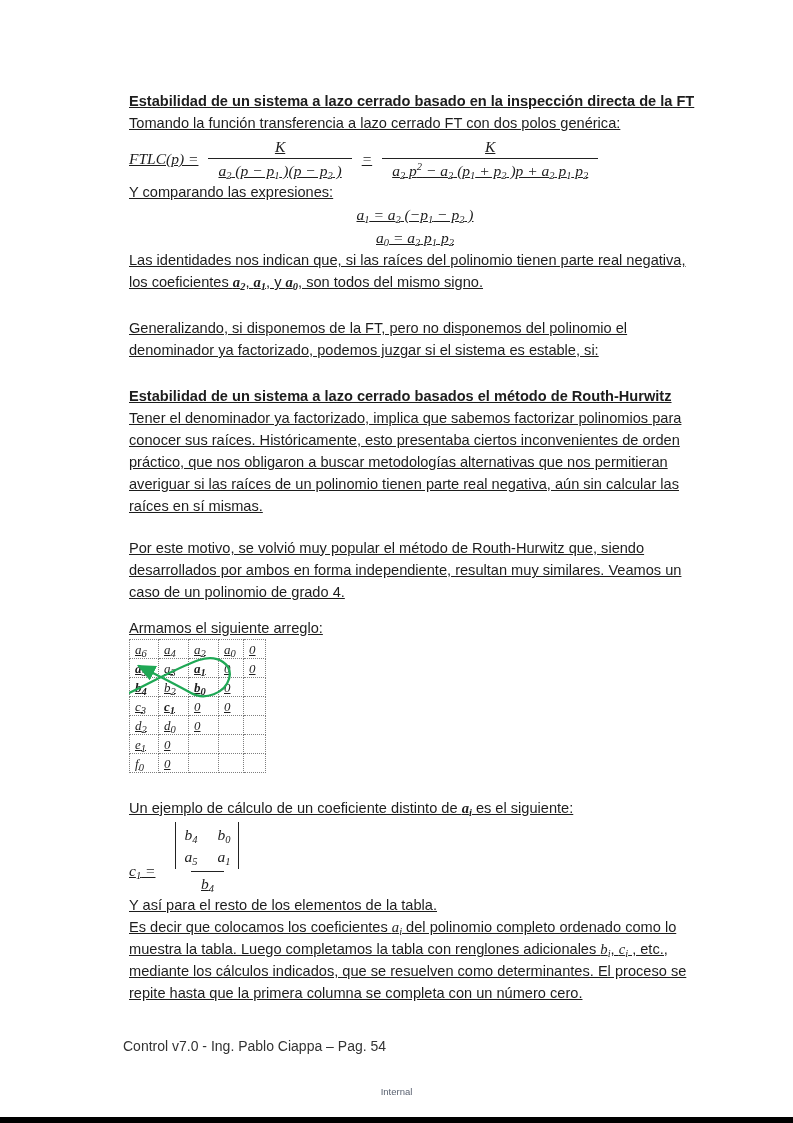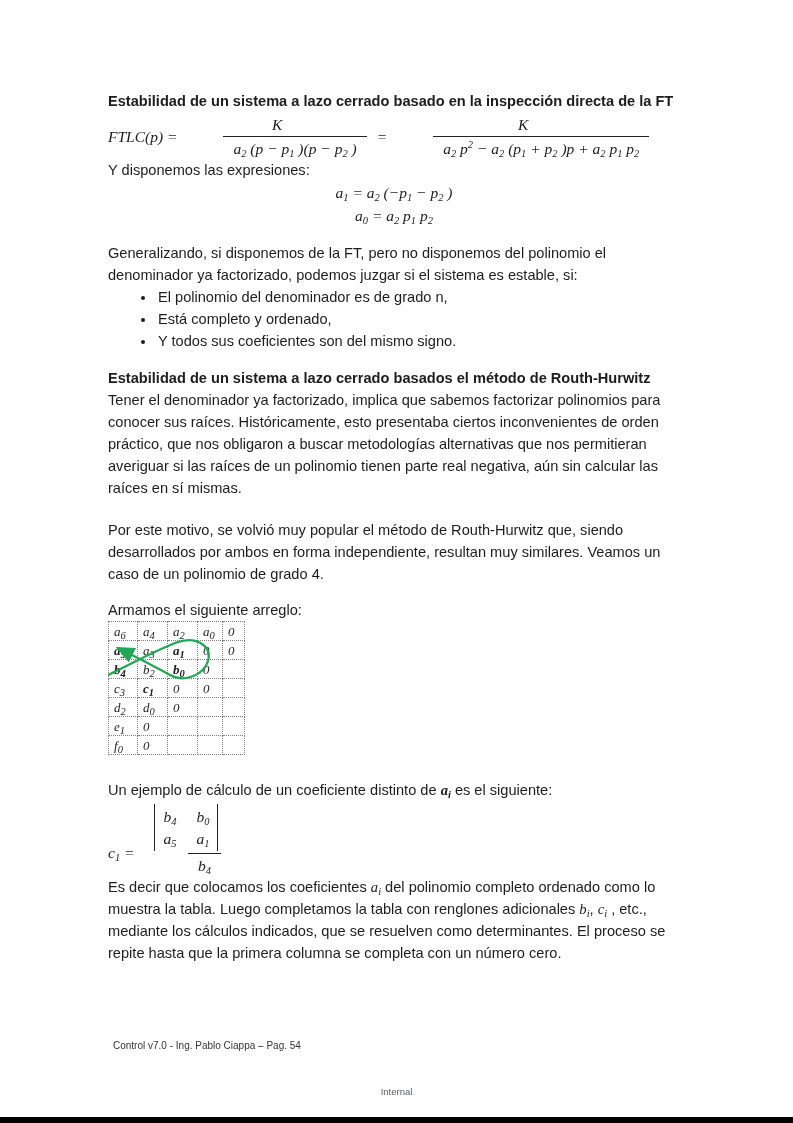"Estabilidad de un sistema a" .content { left: 108px -> 129px; text-decoration: none -> underline }
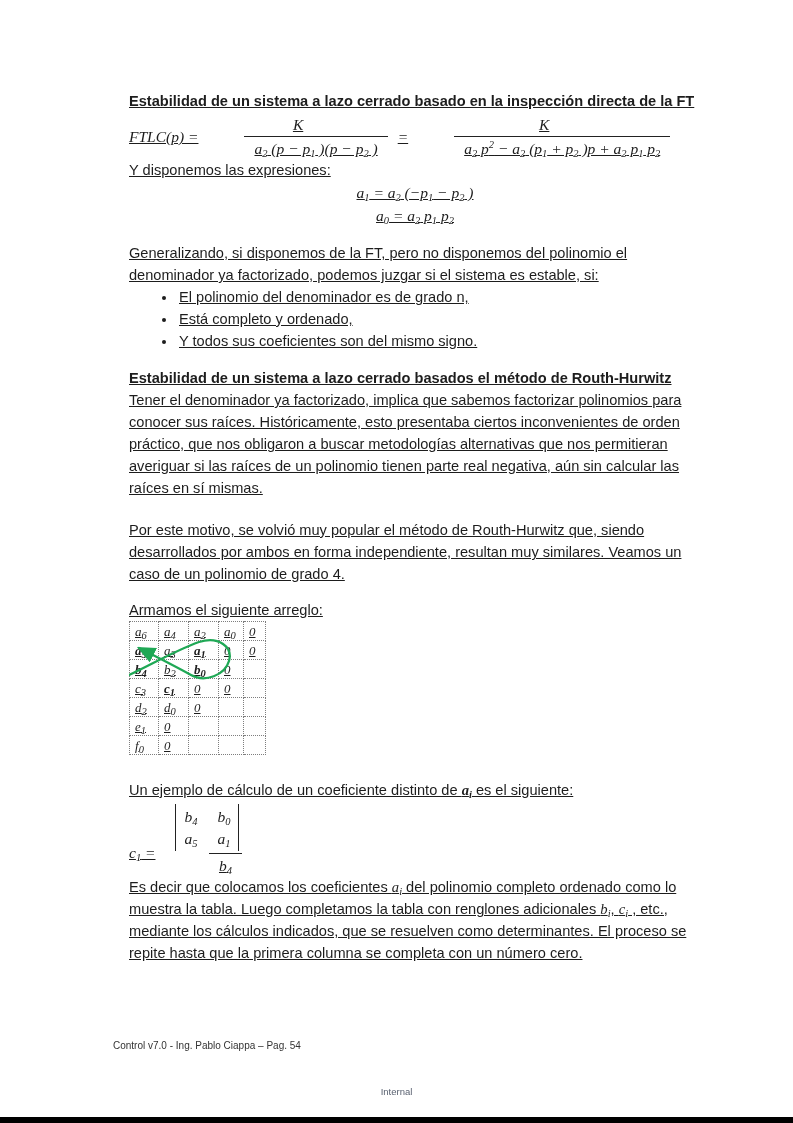"Tomando la función transferencia a" p { html: none -> <p>Tomando la función transferencia a lazo cerrado FT con dos polos genérica:</p> }
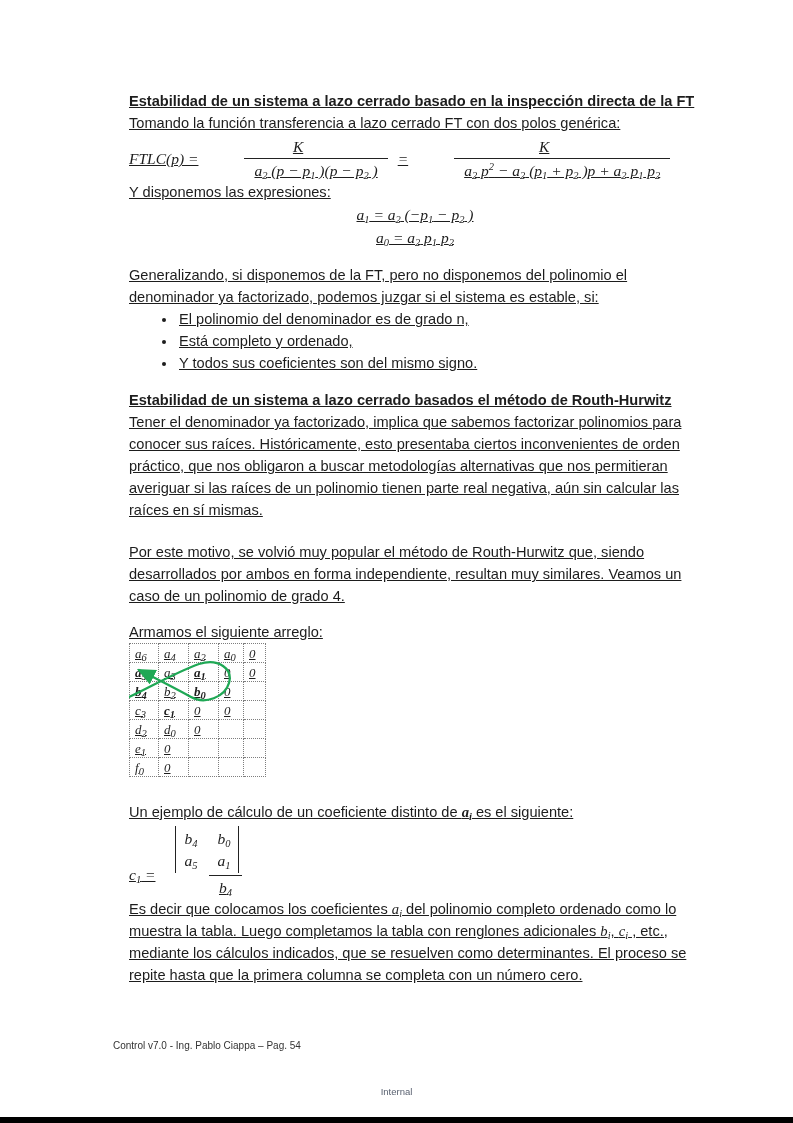"a2 (p − p1 )(p" .fden { margin-left: 36px -> none }
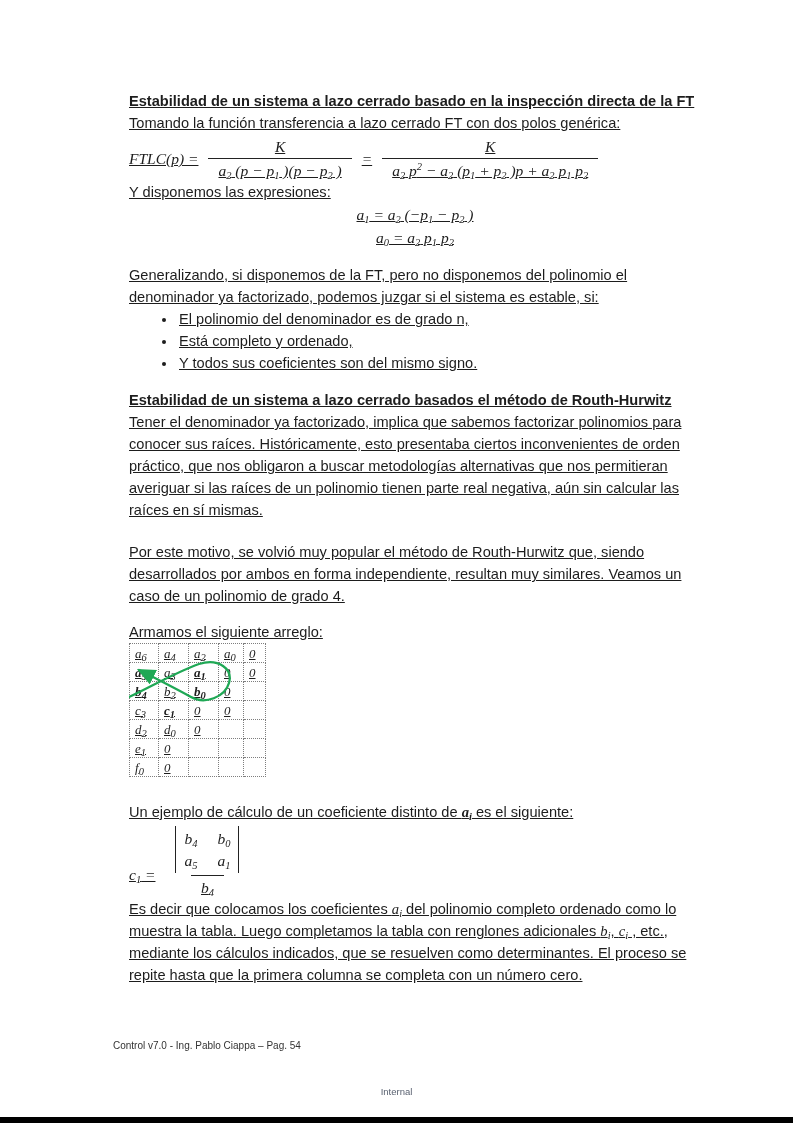"Y disponemos las expresiones:" p { text: disponemos -> comparando }
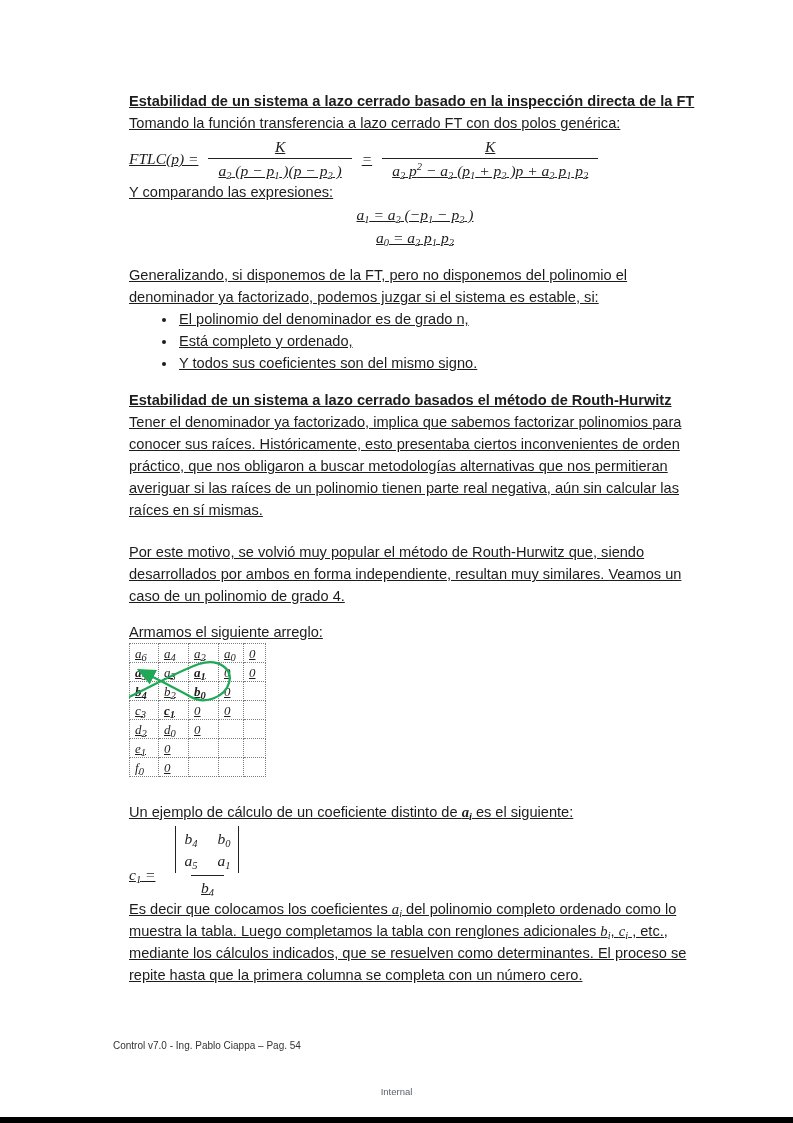"Las identidades nos indican que," p { html: none -> <p>Las identidades nos indican que, si las raíces del polinomio tienen parte real negativa, los coeficientes <span>a<sub>2</sub></span>, <span>a<sub>1</sub></span>, y <span>a<sub>0</sub></span>, son todos del mismo signo.</p> }
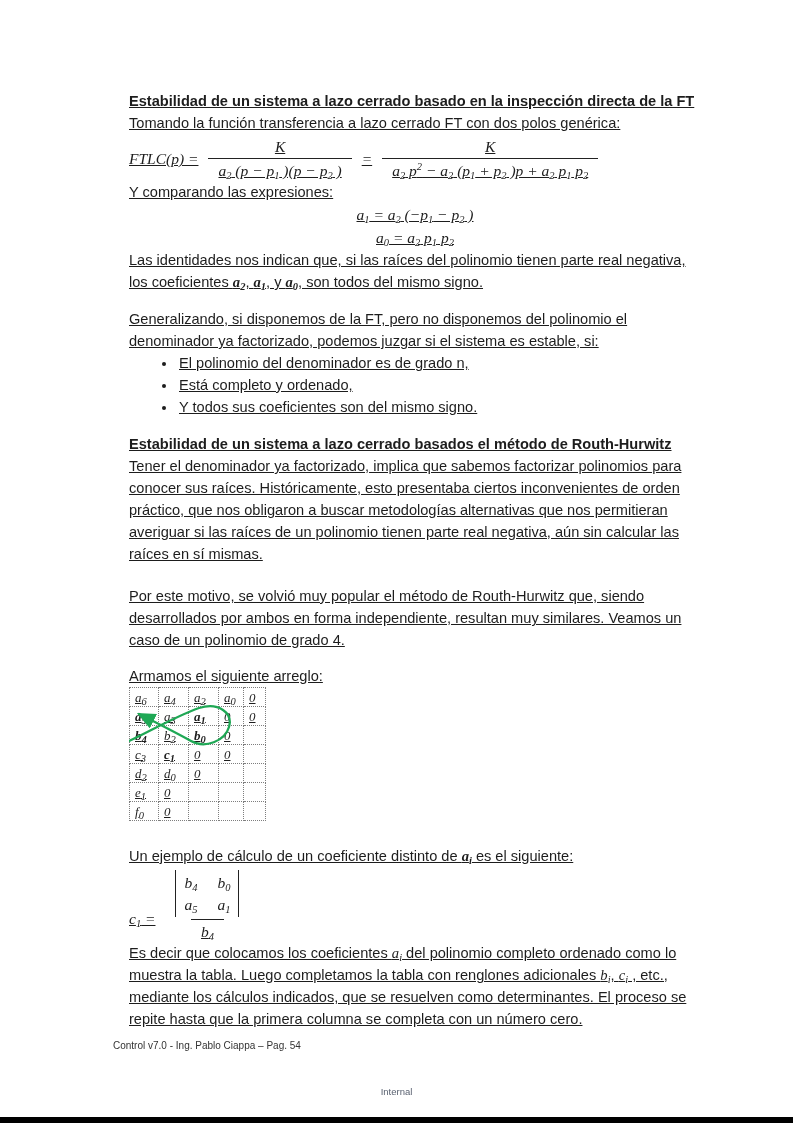"Generalizando, si disponemos de la" .g8 { margin-top: 15px -> 24px }
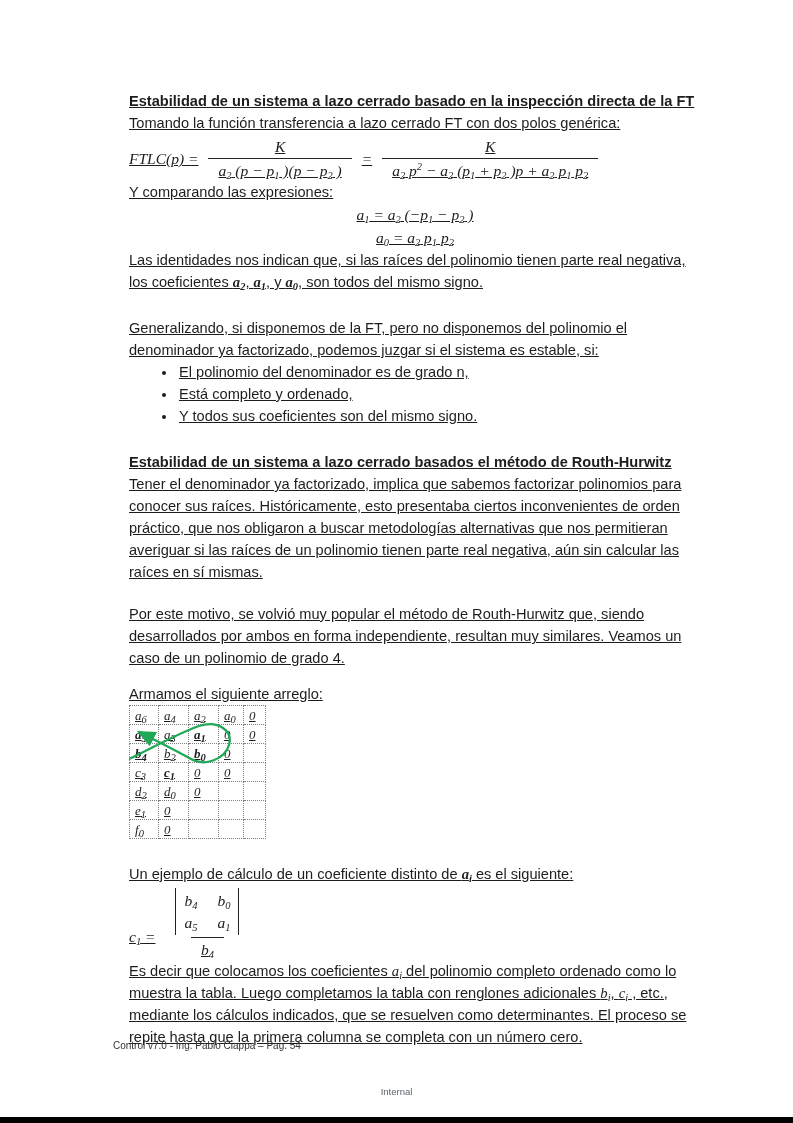"El polinomio del denominador es" ul.bullets { html: <ul> <li>El polinomio del denominador es de grado n,</li> <li>Está completo y ordenado,</li> <li>Y todos sus coeficientes son del mismo signo.</li> </ul> -> none }
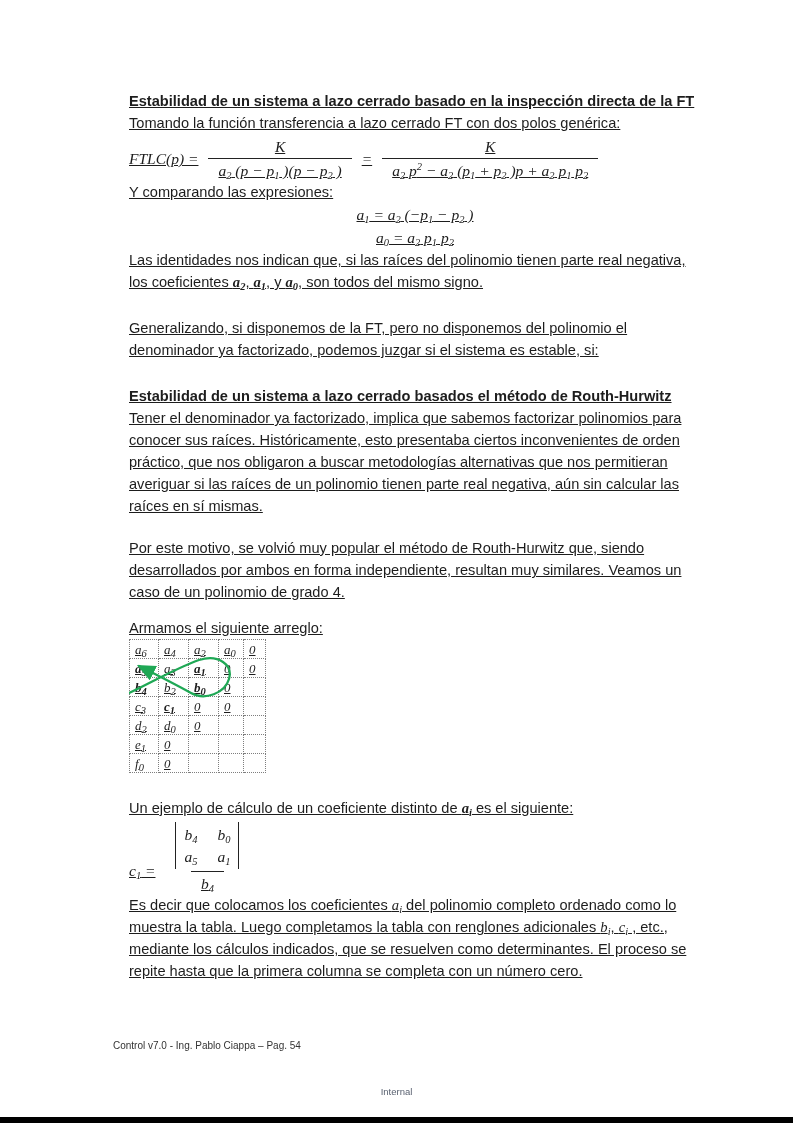"Y así para el resto" p { html: none -> <p>Y así para el resto de los elementos de la tabla.</p> }
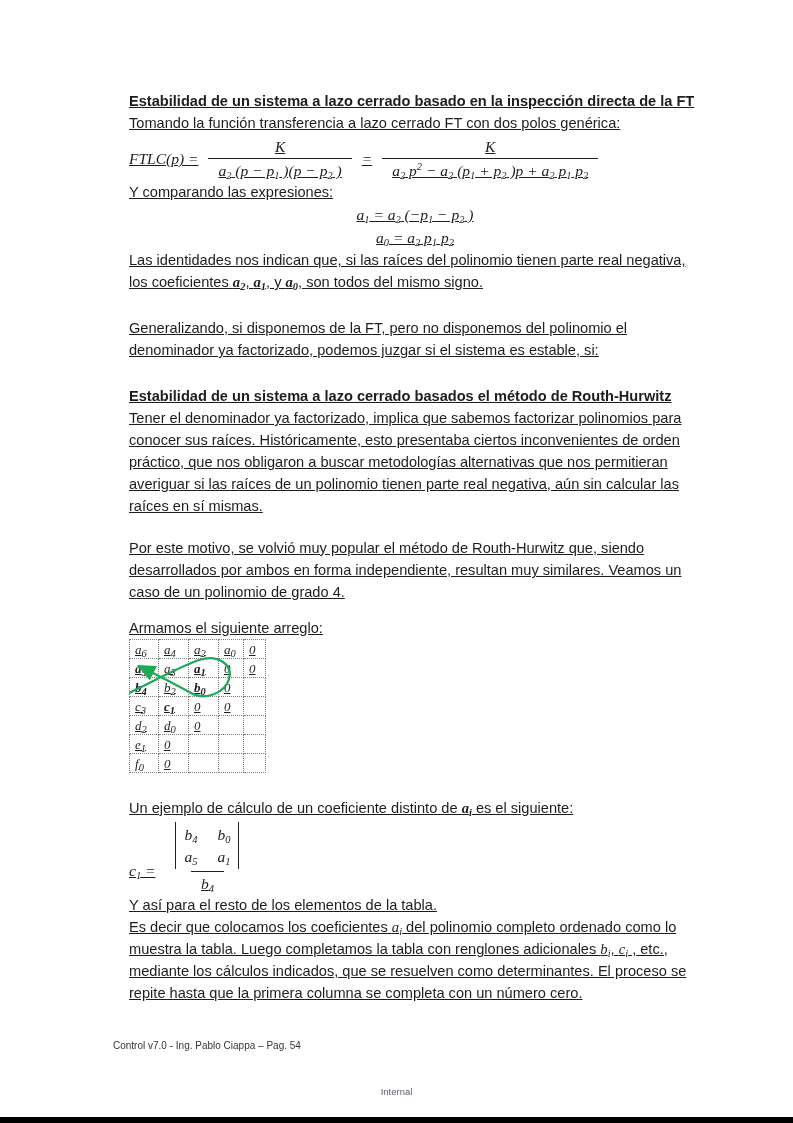"Control v7.0 - Ing. Pablo" .footer { font-size: 10px -> 14px; left: 113px -> 123px }
